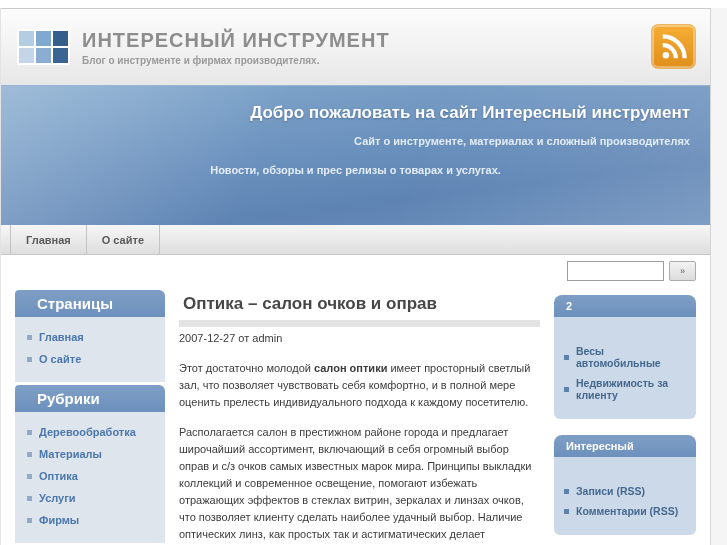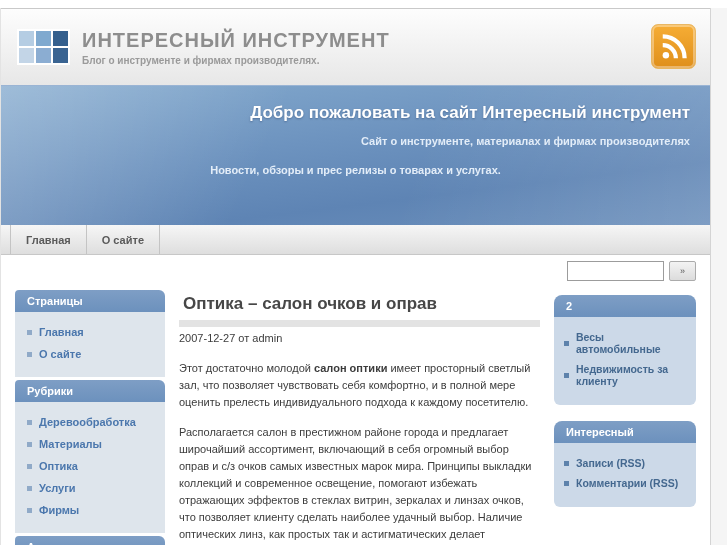"Сайт о инструменте, материалах и" p.banner-l1 { text: фирмах -> сложный }
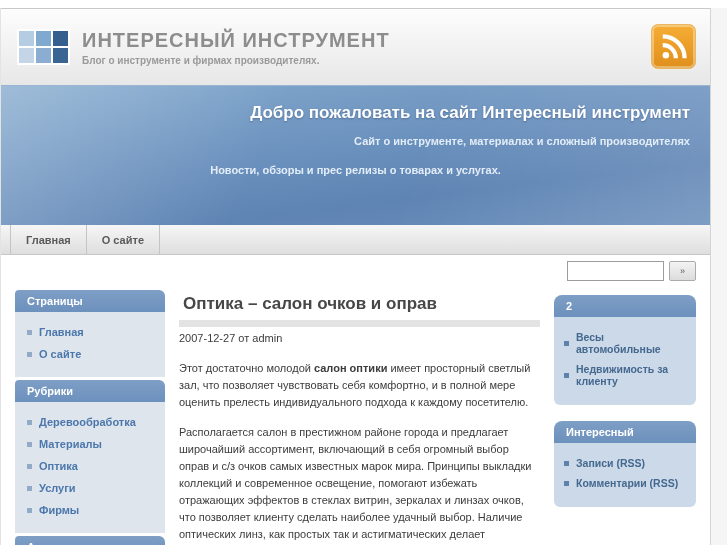"Страницы" .lsec-h { font-size: 11px -> 15px; padding: 5px 12px -> 5px 22px }
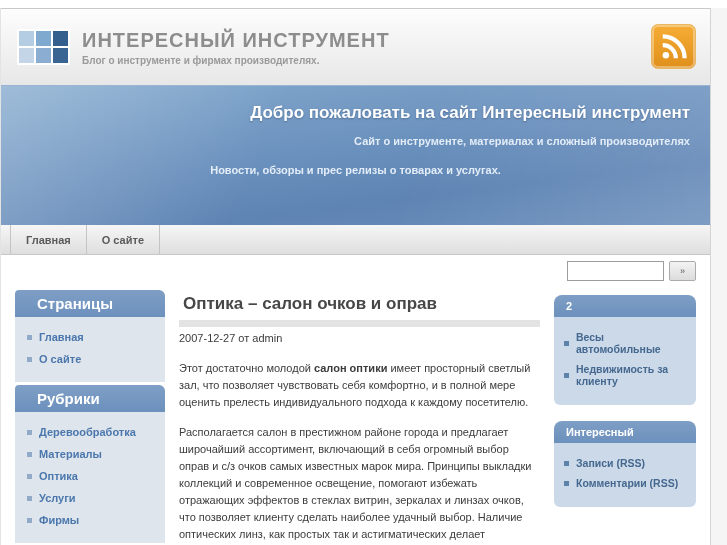"Весы автомобильные" .rbox-list { padding: 10px 10px 14px -> 24px 10px 14px }
